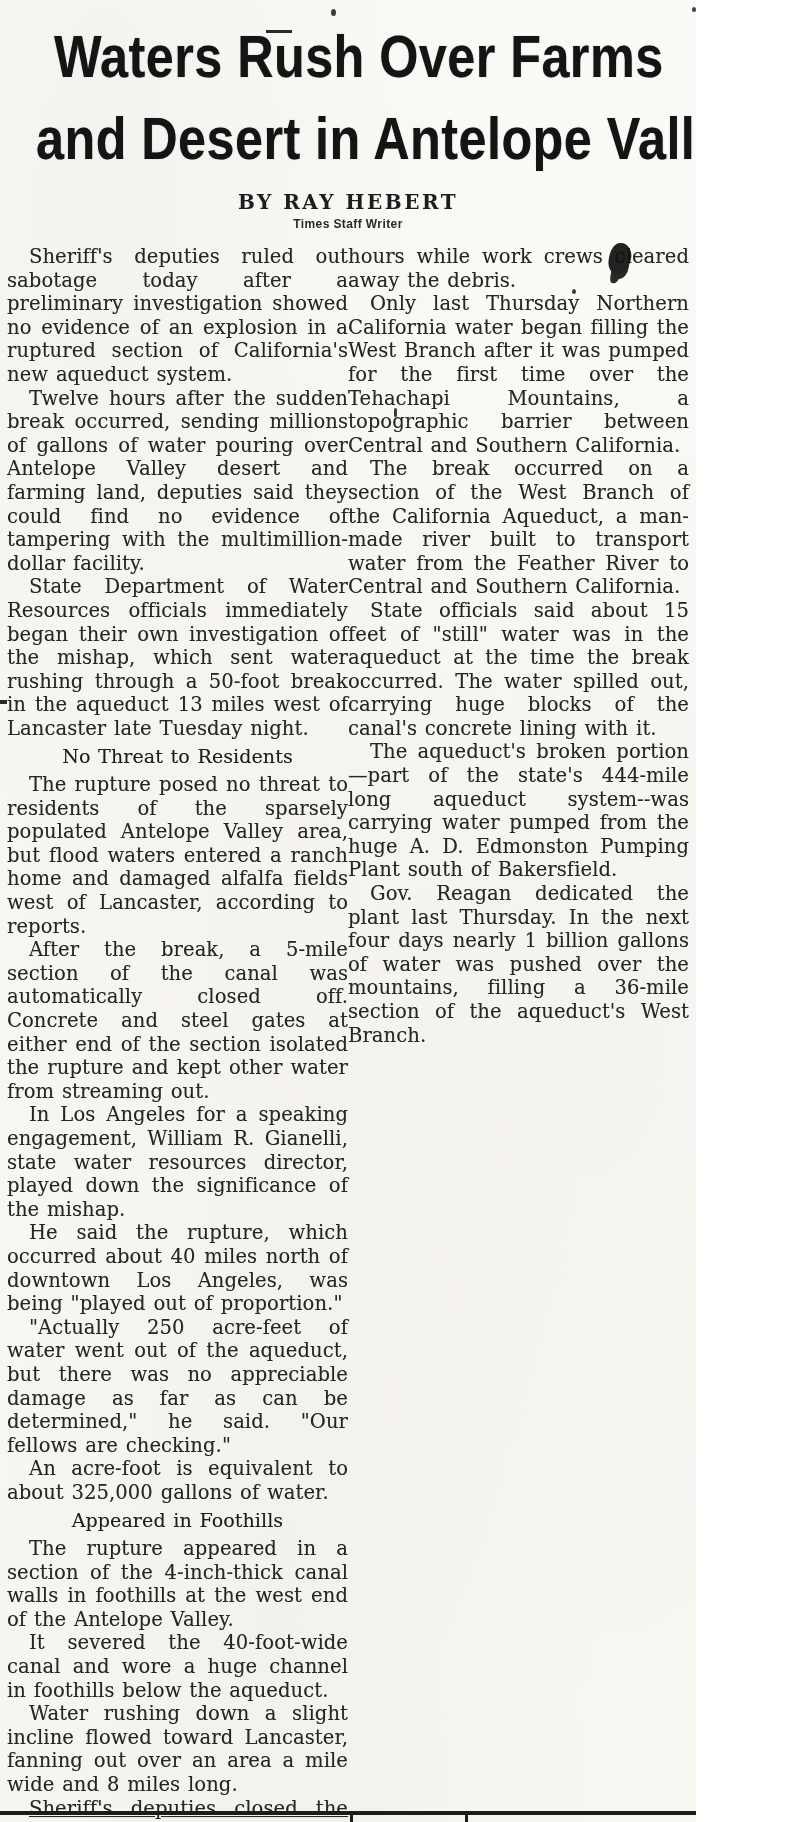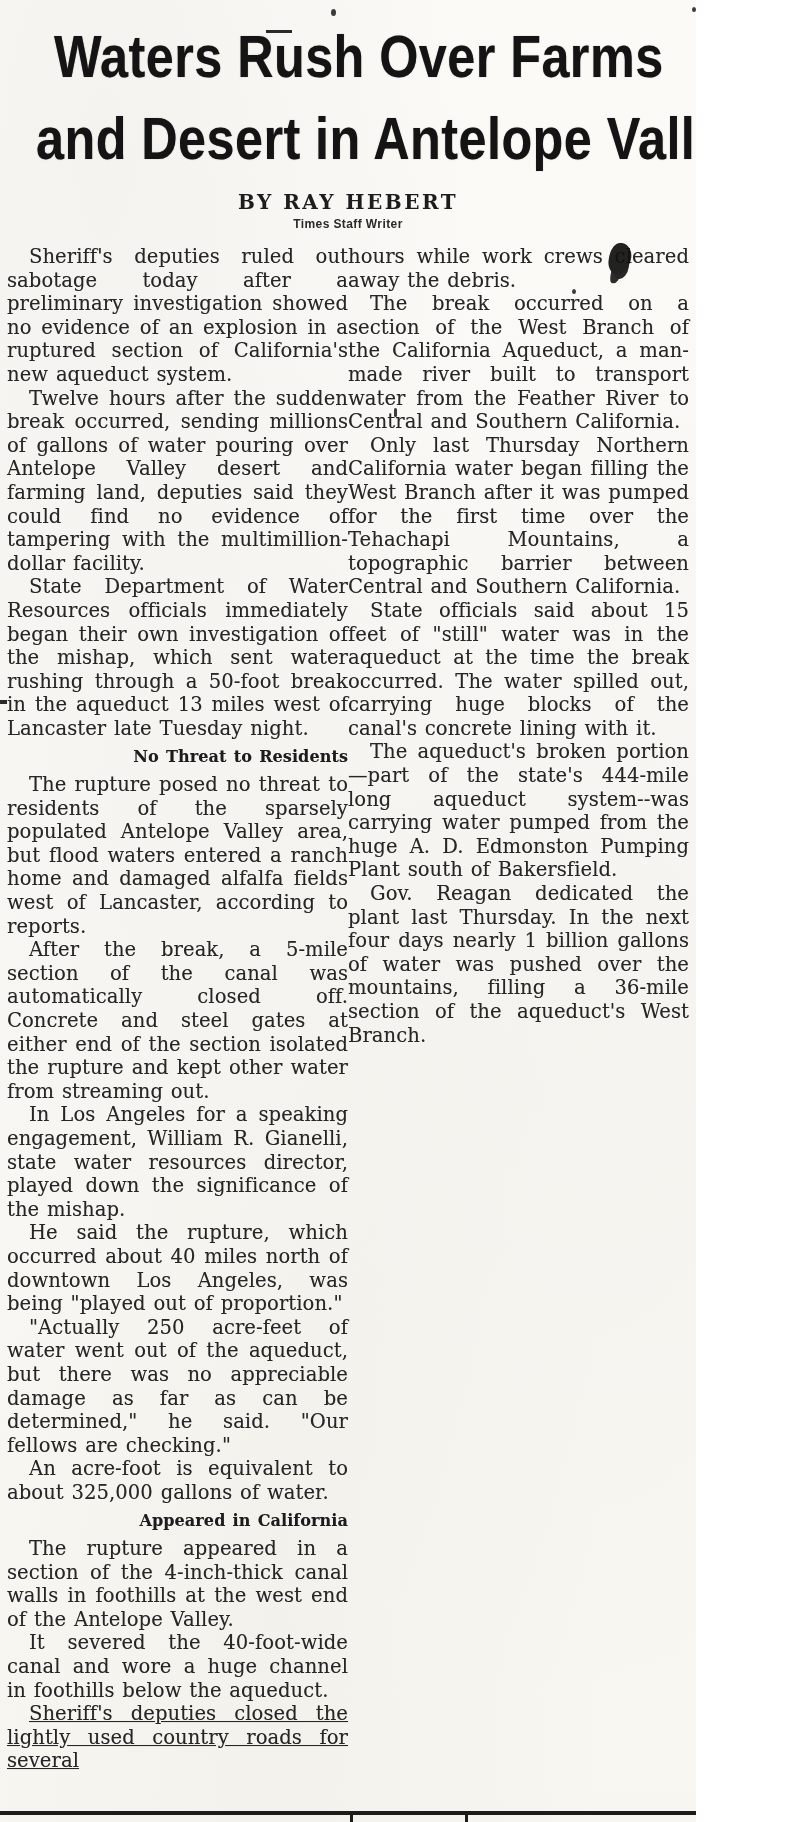"The break occurred on a" div.para { order: before "Only last Thursday Northern California" -> after "Only last Thursday Northern California" }
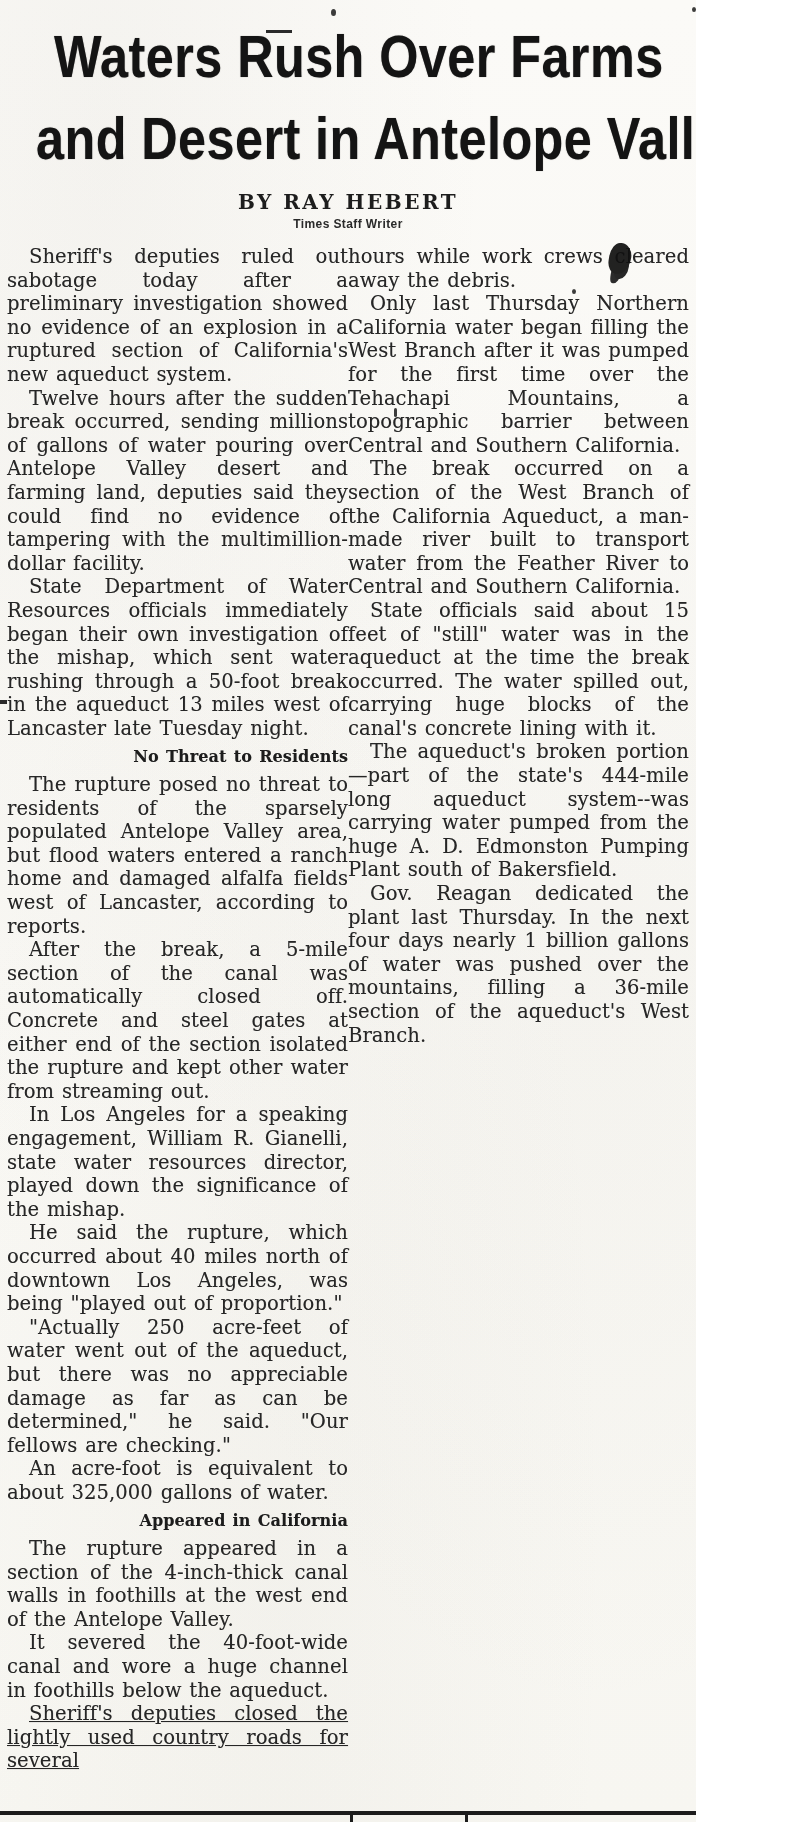"No Threat to Residents" .subhead { font-size: 16px -> 19px; font-weight: 700 -> 400; text-align: right -> center }
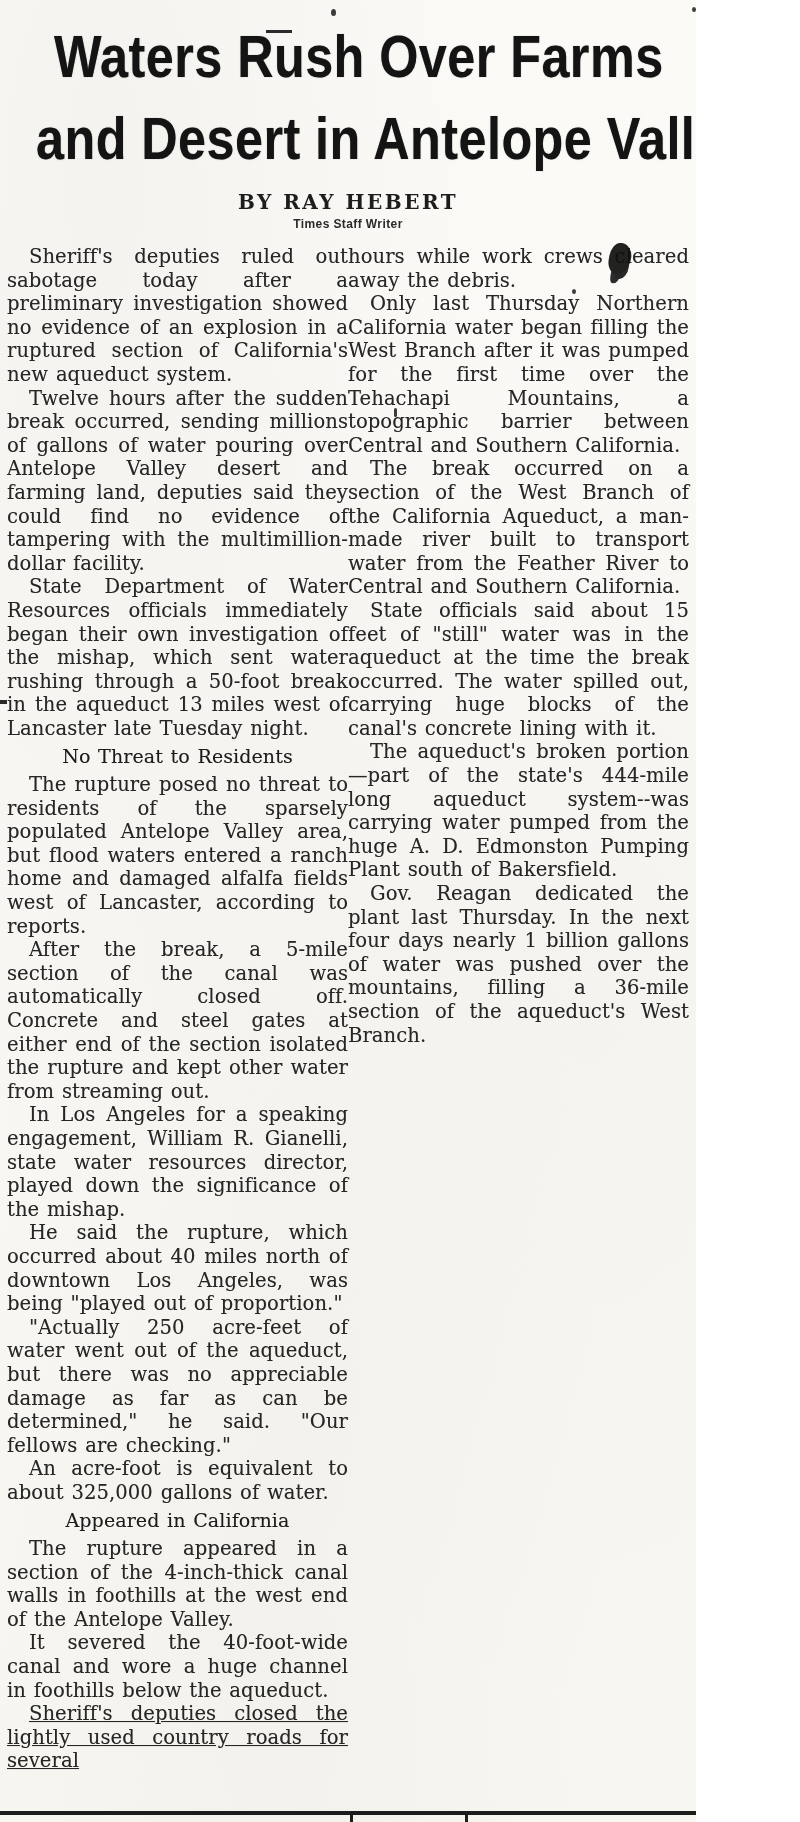"Appeared in California" div.subhead { text: California -> Foothills }
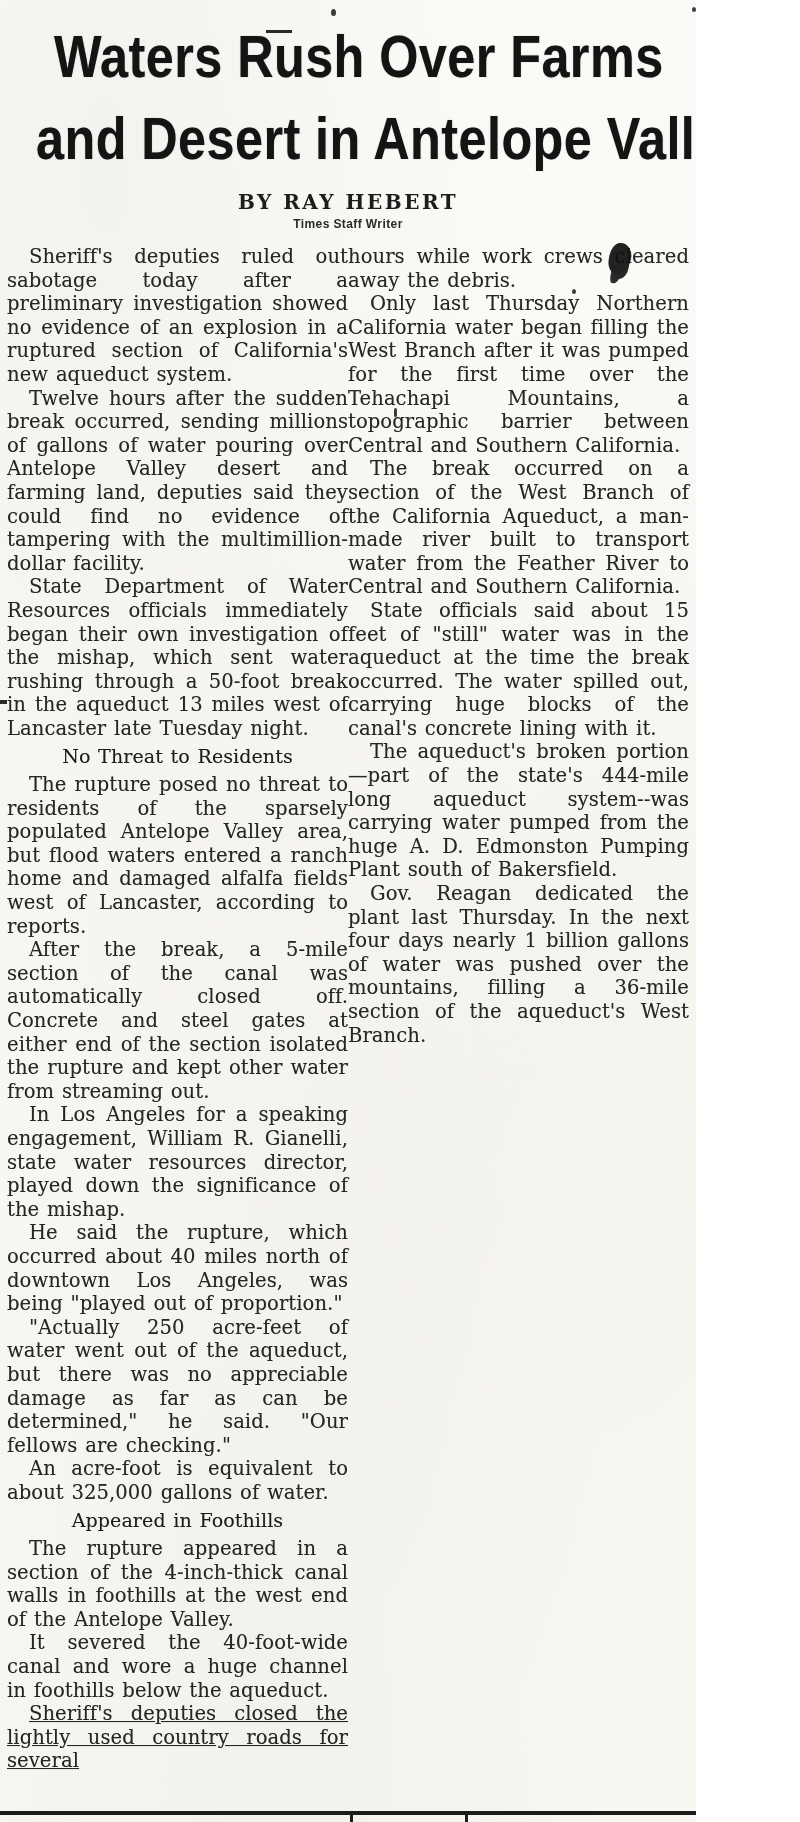"Water rushing down a slight" div.para { html: none -> <div>Water rushing down a slight incline flowed toward Lancaster, fanning out over an area a mile wide and 8 miles long.</div> }
